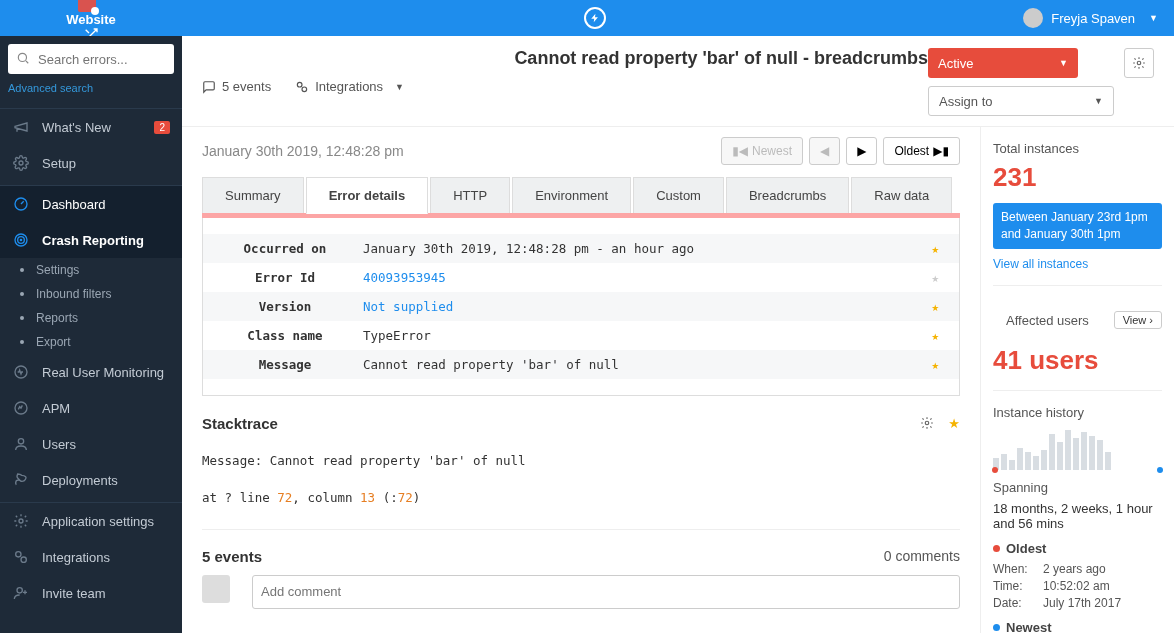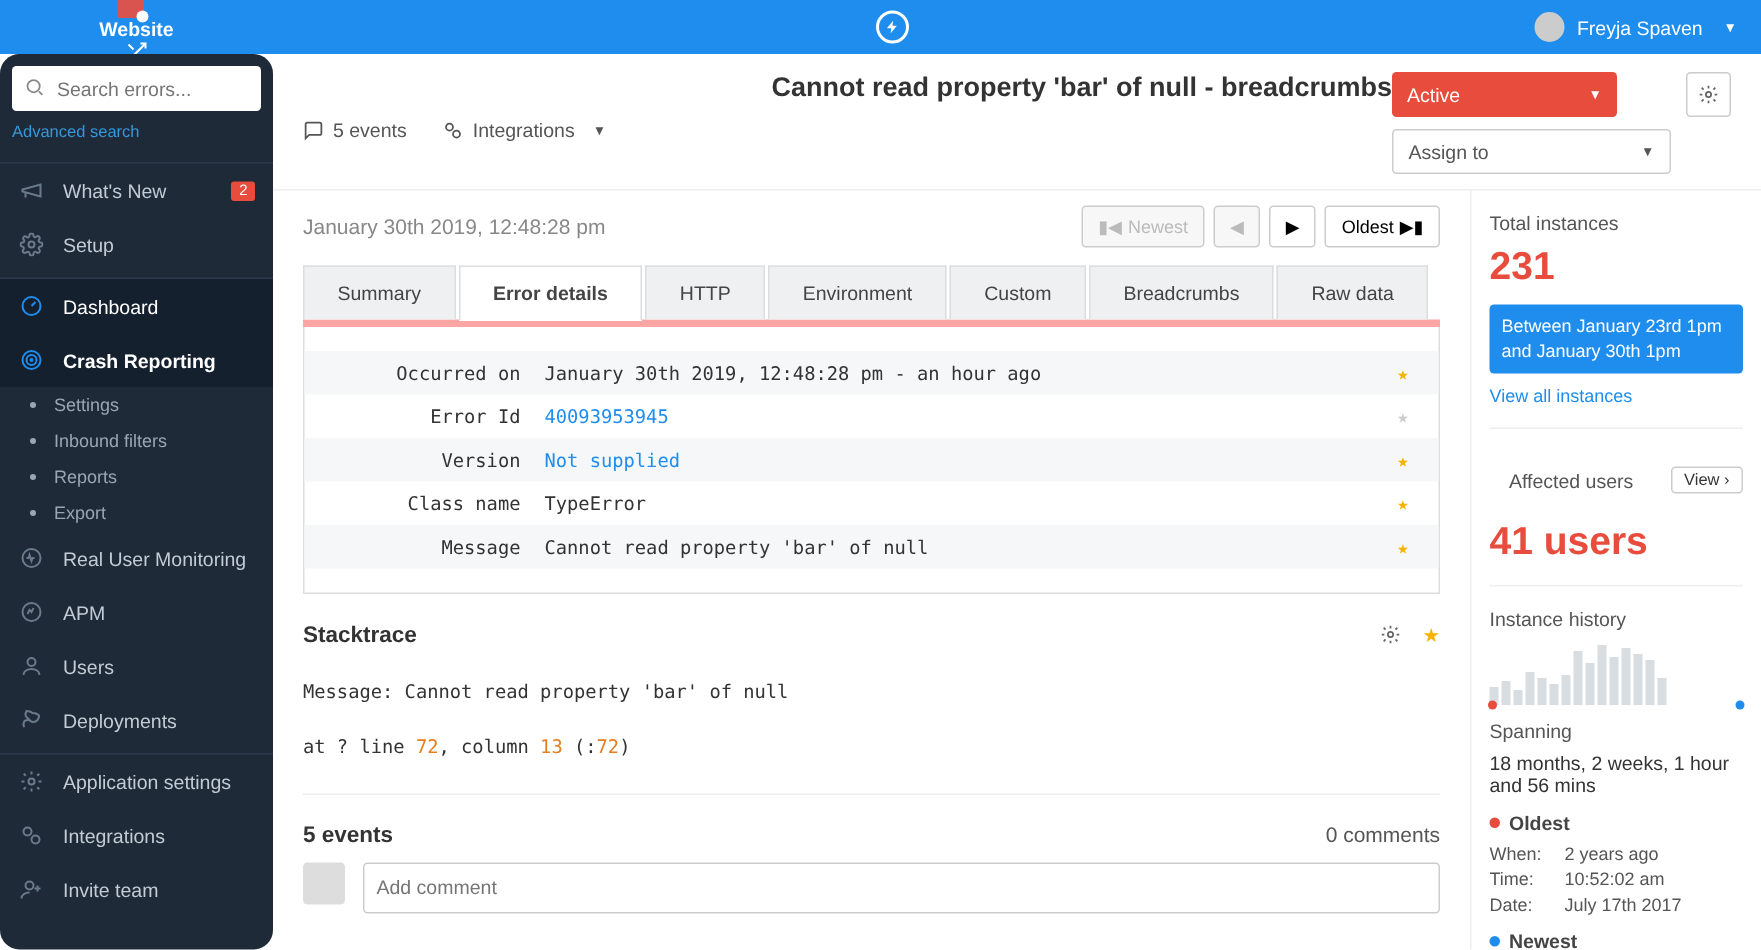"Search errors..." .sidebar { border-radius: 13px -> none }
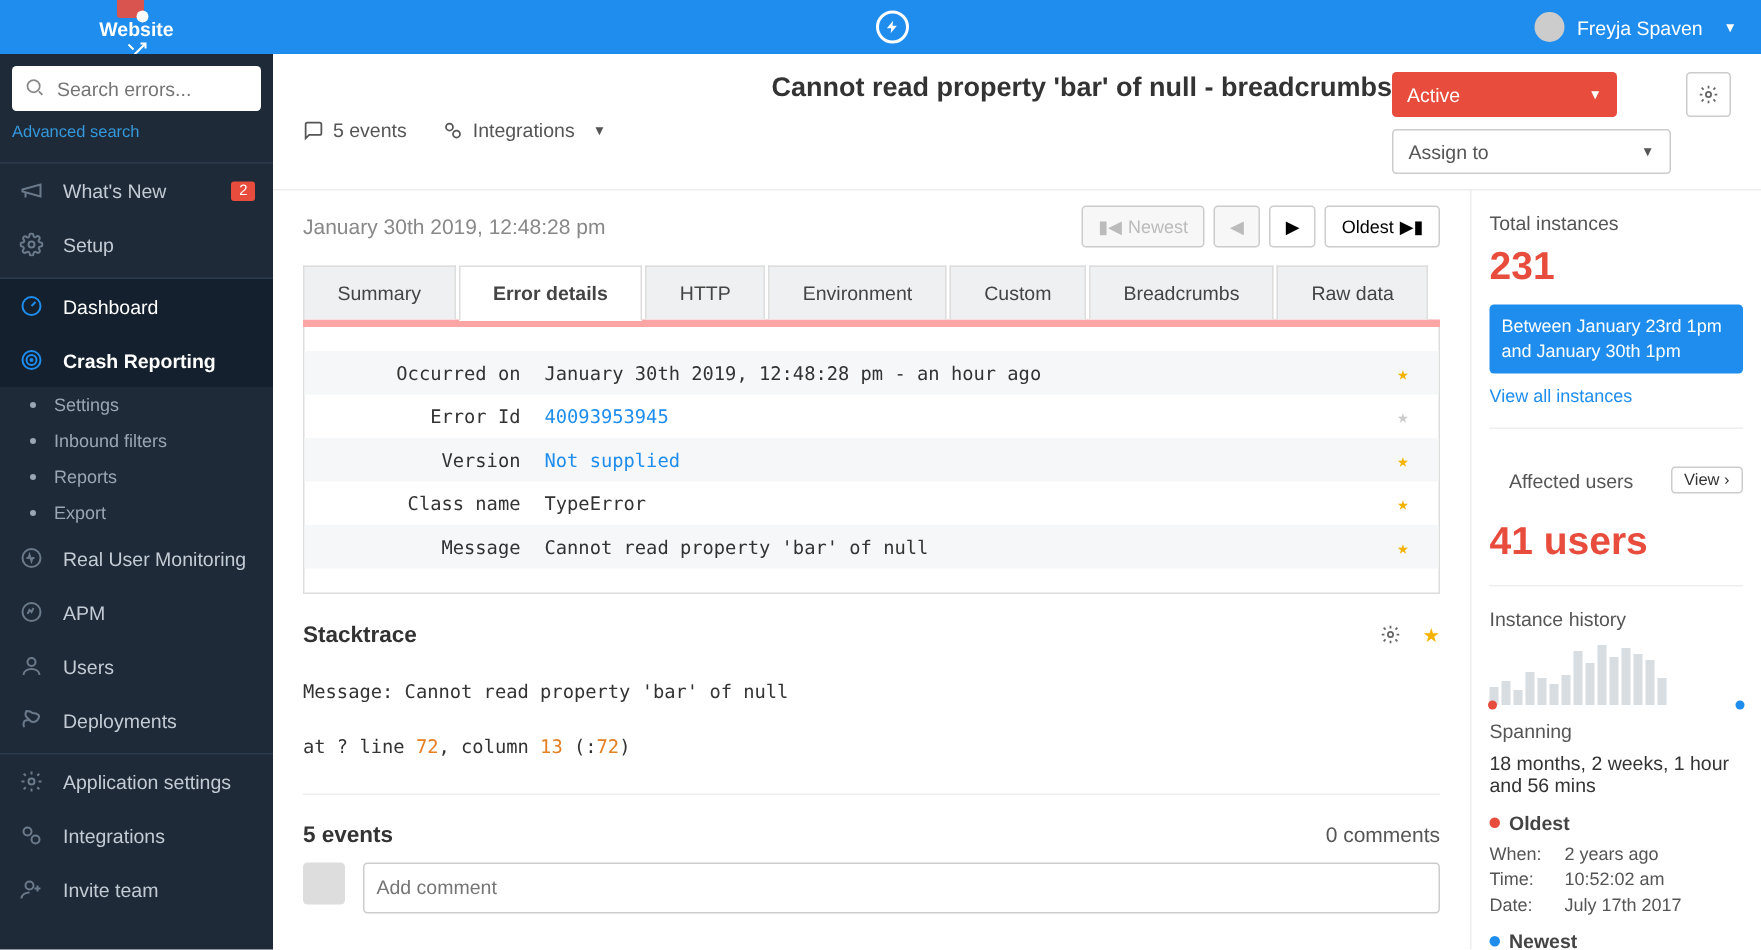"Occurred on" .detail-label { font-weight: 400 -> 700; text-align: right -> center }
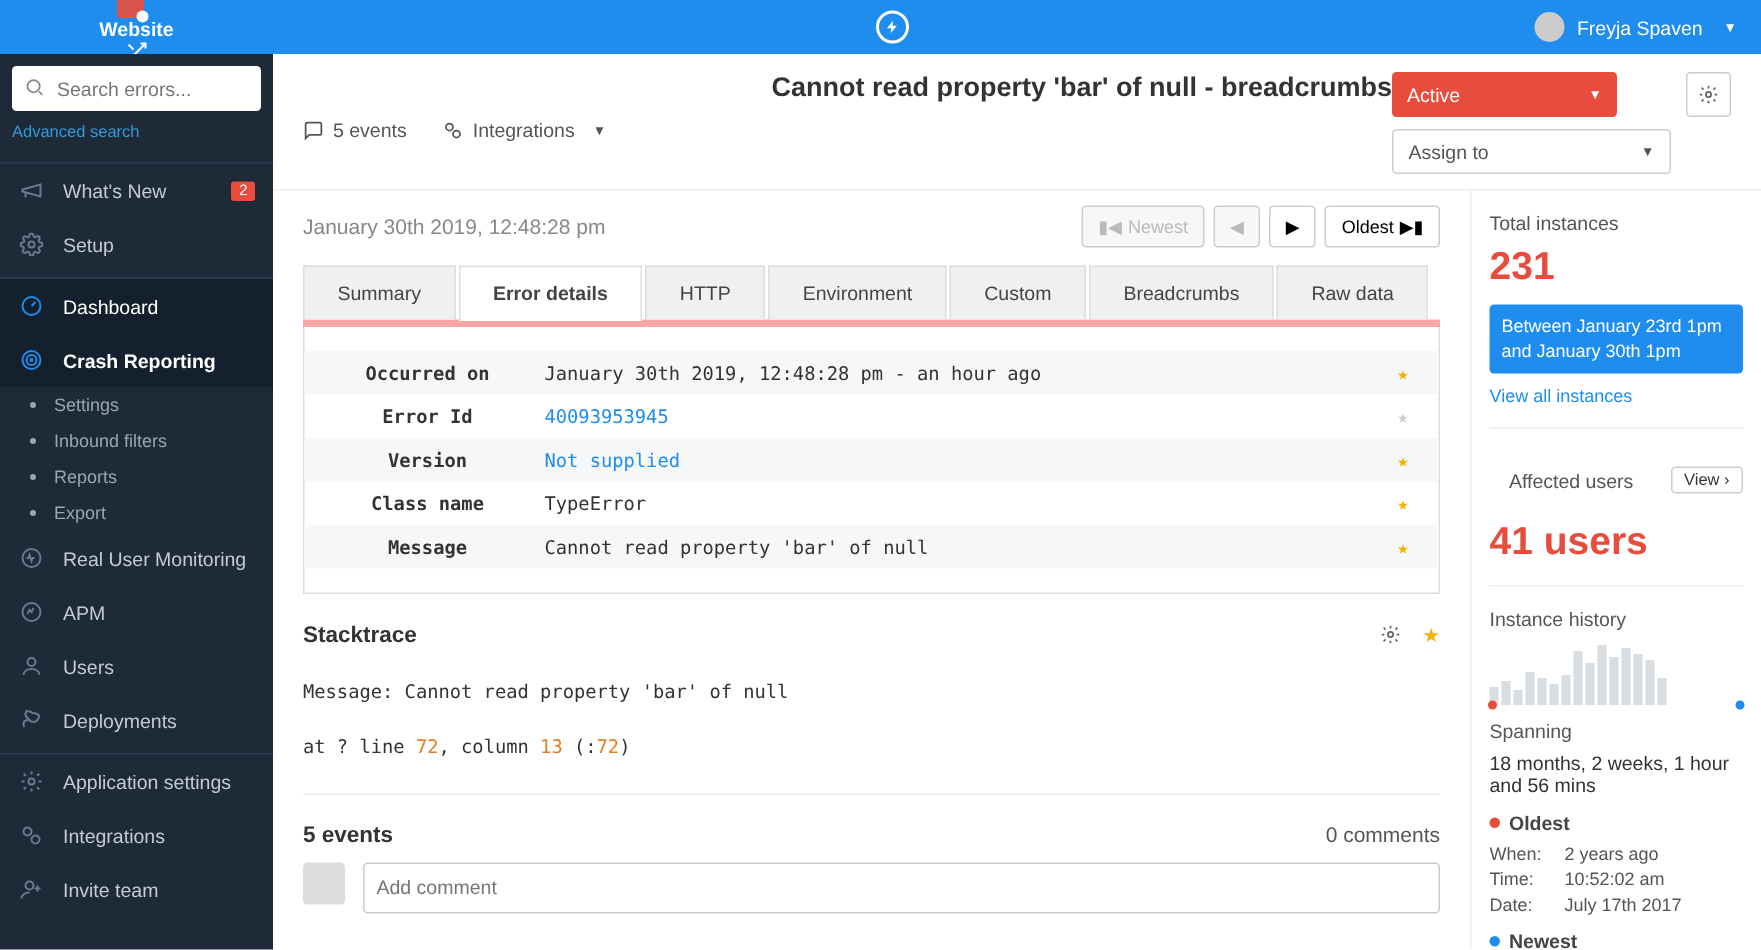"Add comment" .comment-row { gap: 12px -> 22px }
